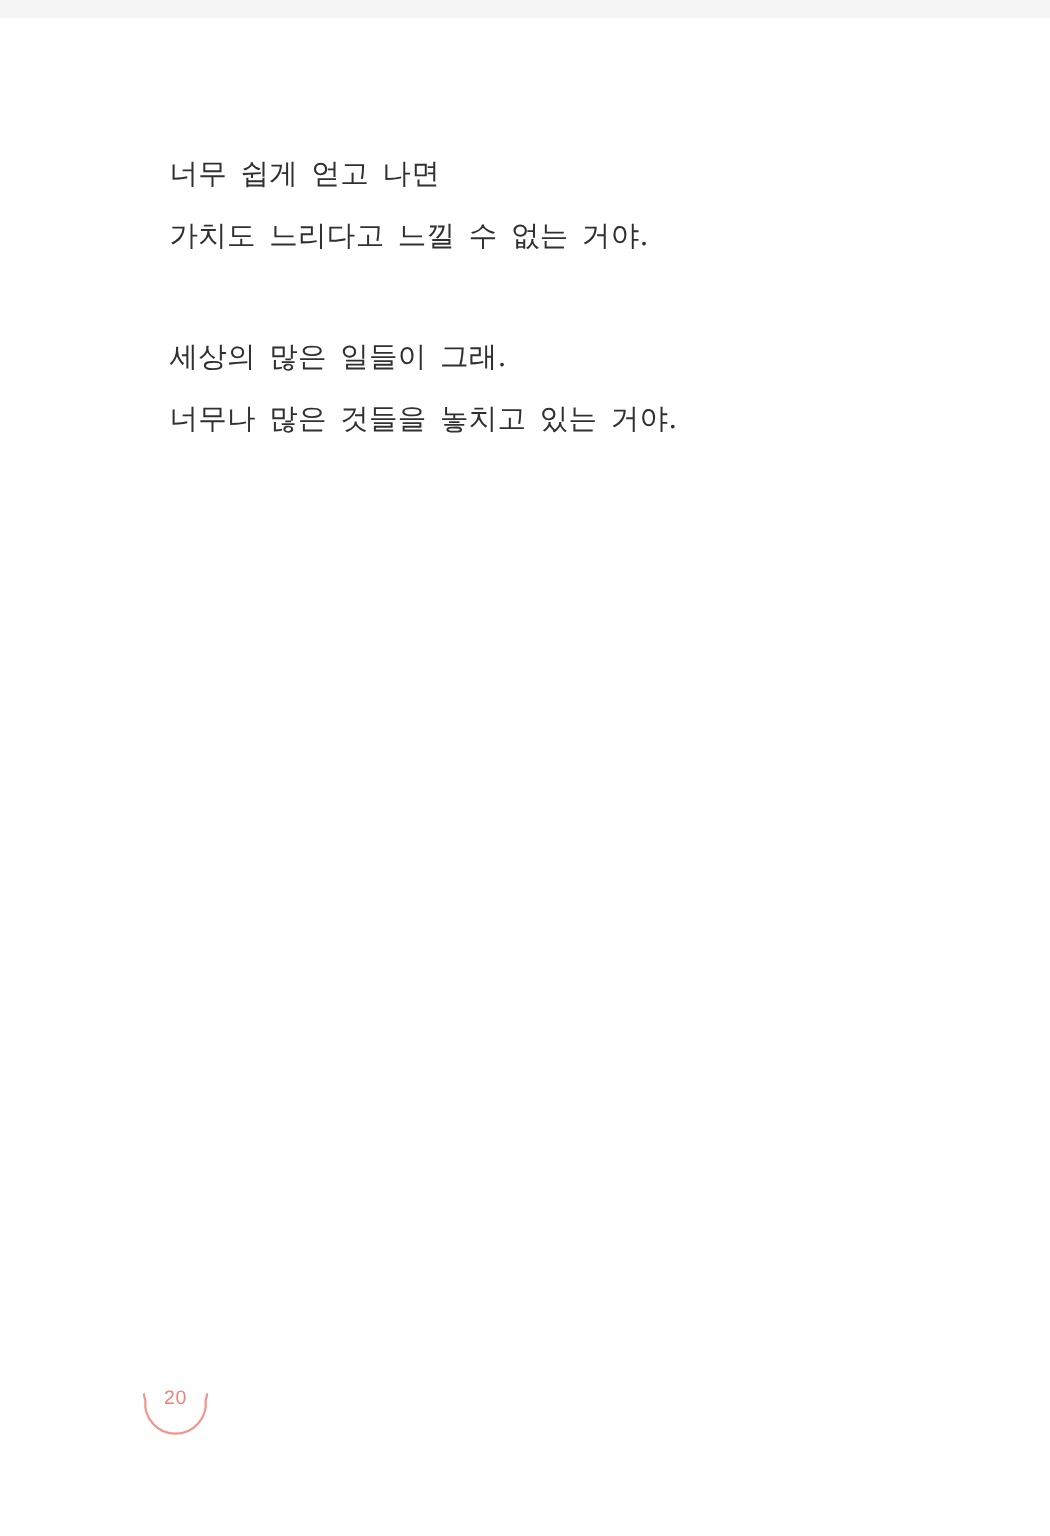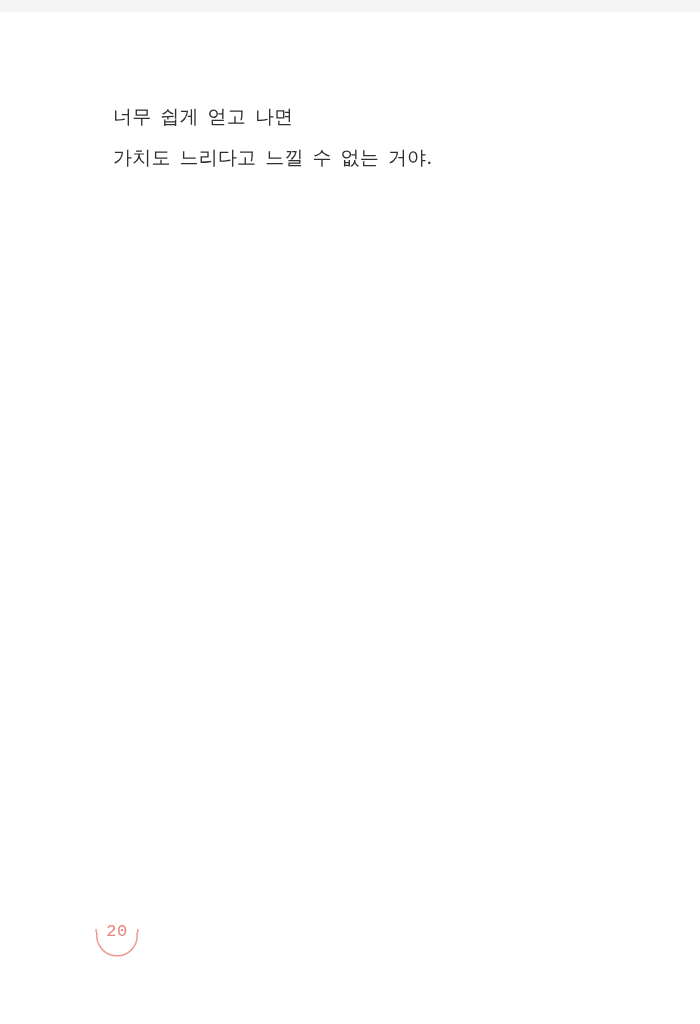"세상의 많은 일들이 그래." div.line { html: none -> <div>세상의 많은 일들이 그래.</div> }
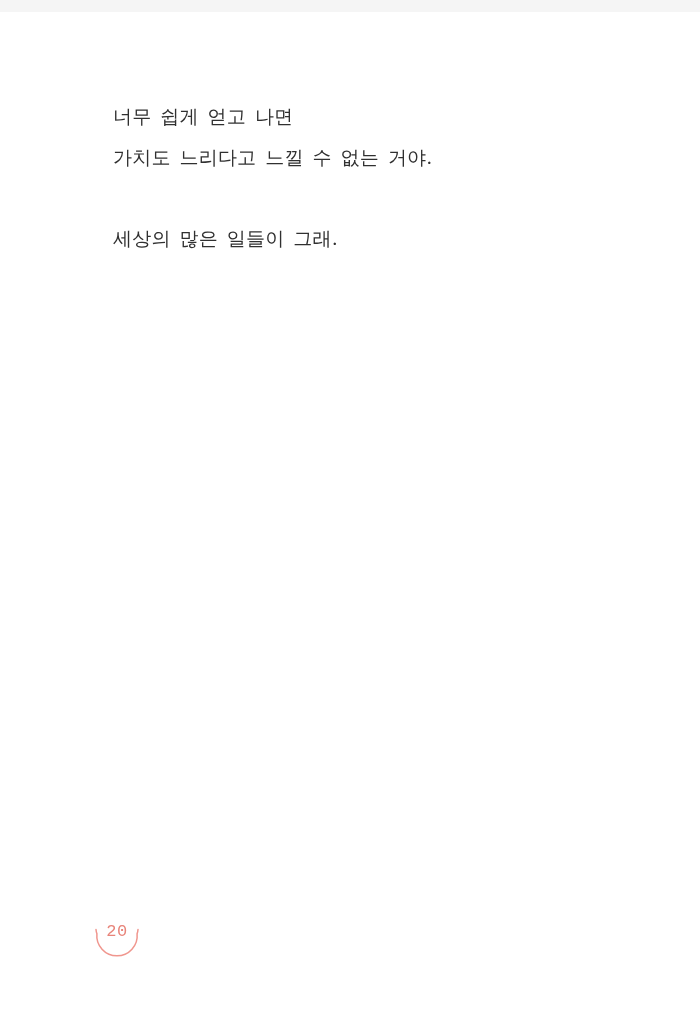"너무나 많은 것들을 놓치고 있는" div.line { html: none -> <div>너무나 많은 것들을 놓치고 있는 거야.</div> }
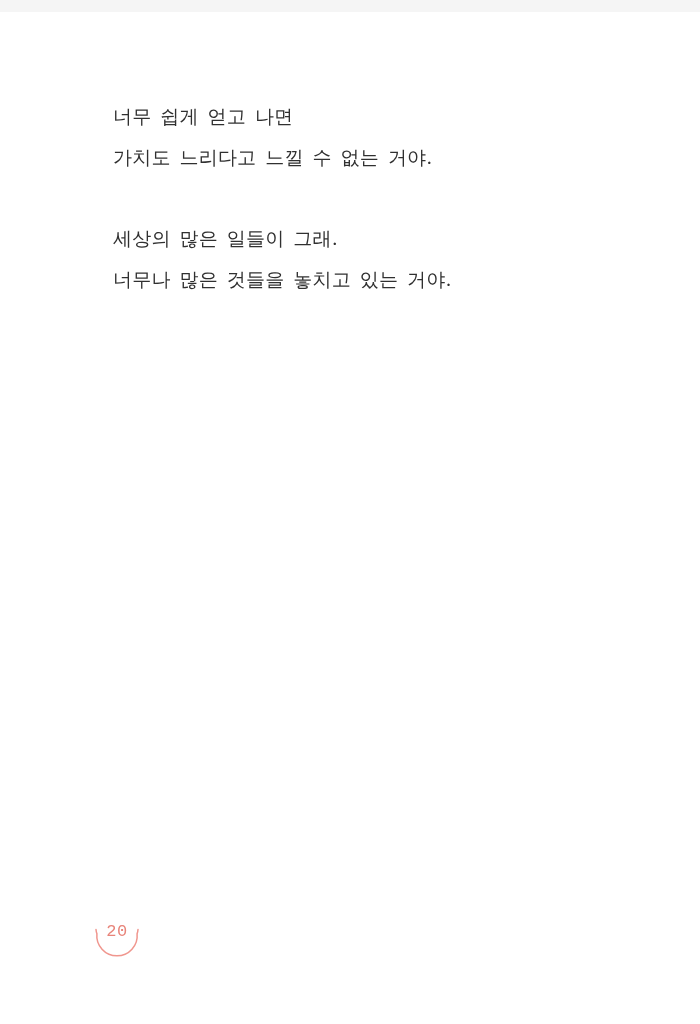"20" .page-num { font-family: Liberation Mono, monospace -> Liberation Sans, sans-serif; font-size: 17px -> 13px }
